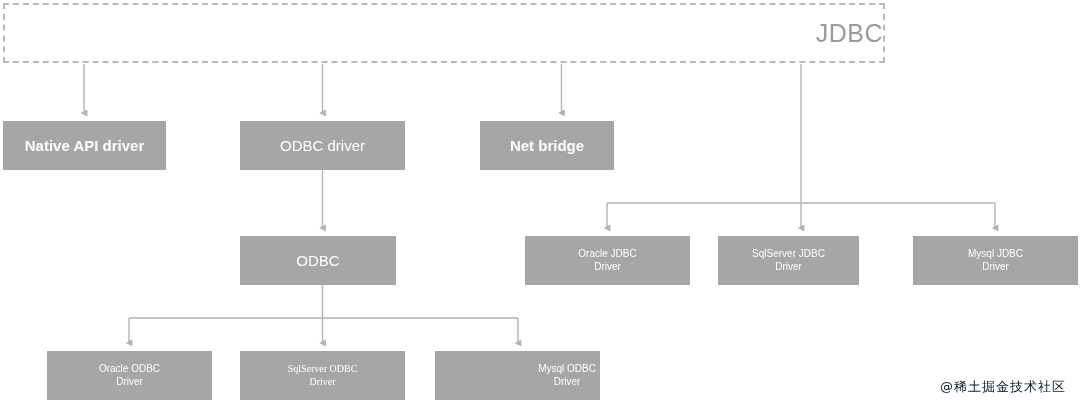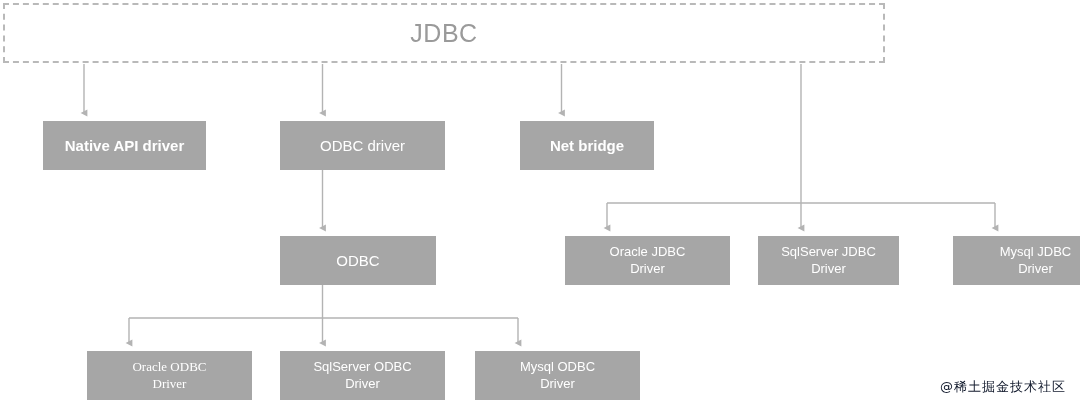"JDBC" .jdbc-container { justify-content: center -> flex-end }
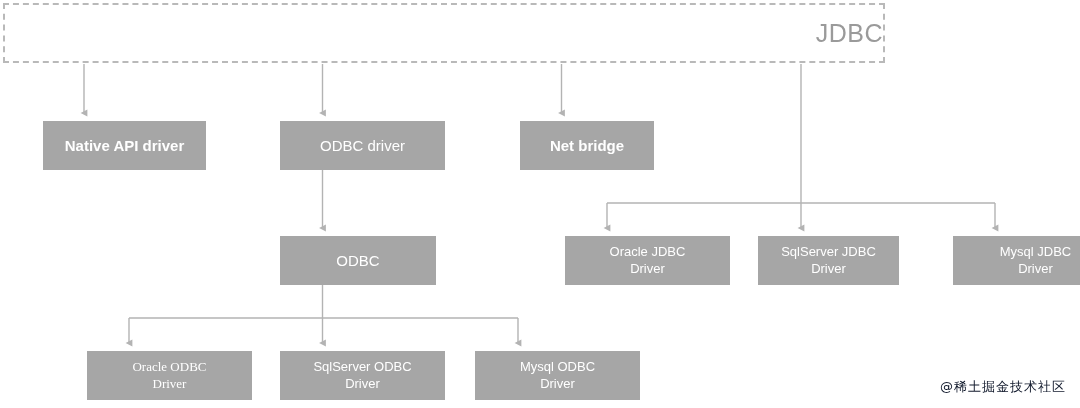"Native API driver" .node { margin-left: 40px -> none }
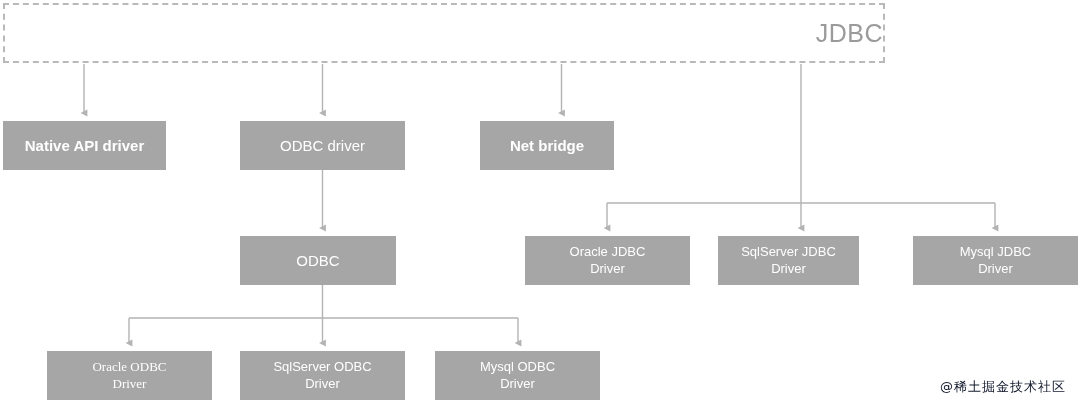"Oracle JDBC" .node--double { font-size: 13px -> 10px }
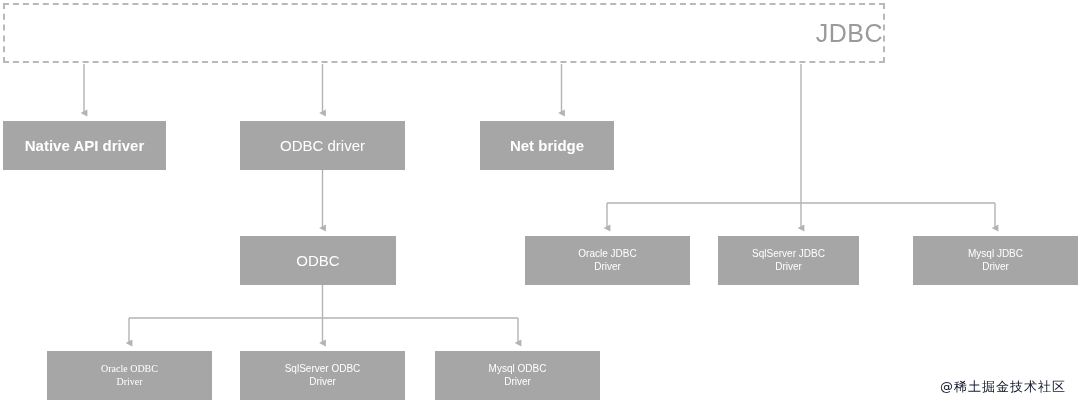"Oracle ODBC" div.node { font-family: Liberation Serif, serif -> none }
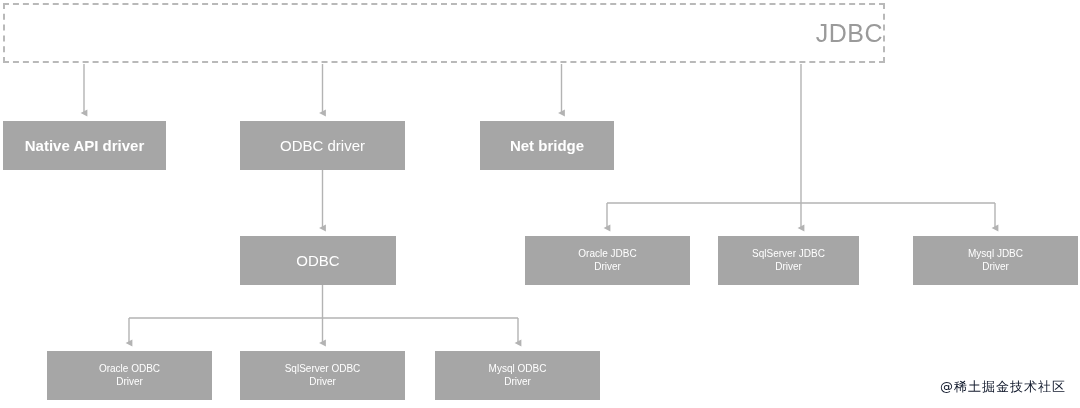"SqlServer ODBC" div.node { font-family: none -> Liberation Serif, serif }
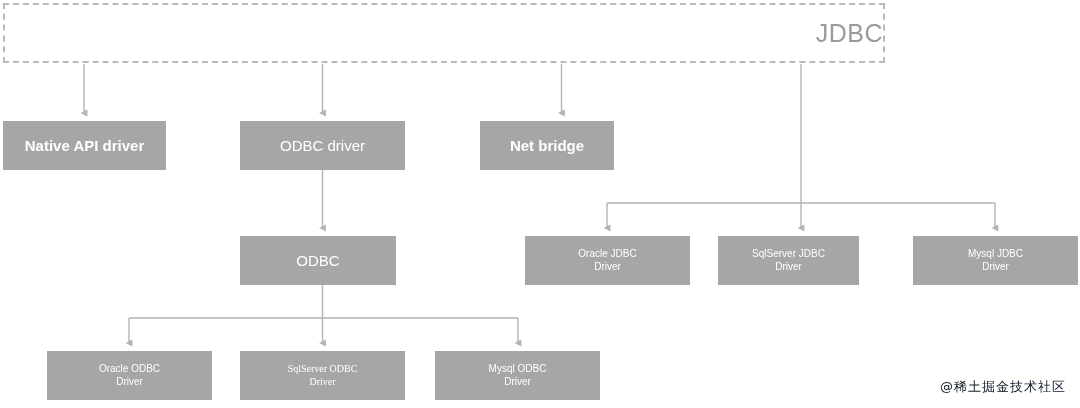"Mysql ODBC" div.node { justify-content: none -> flex-end }
